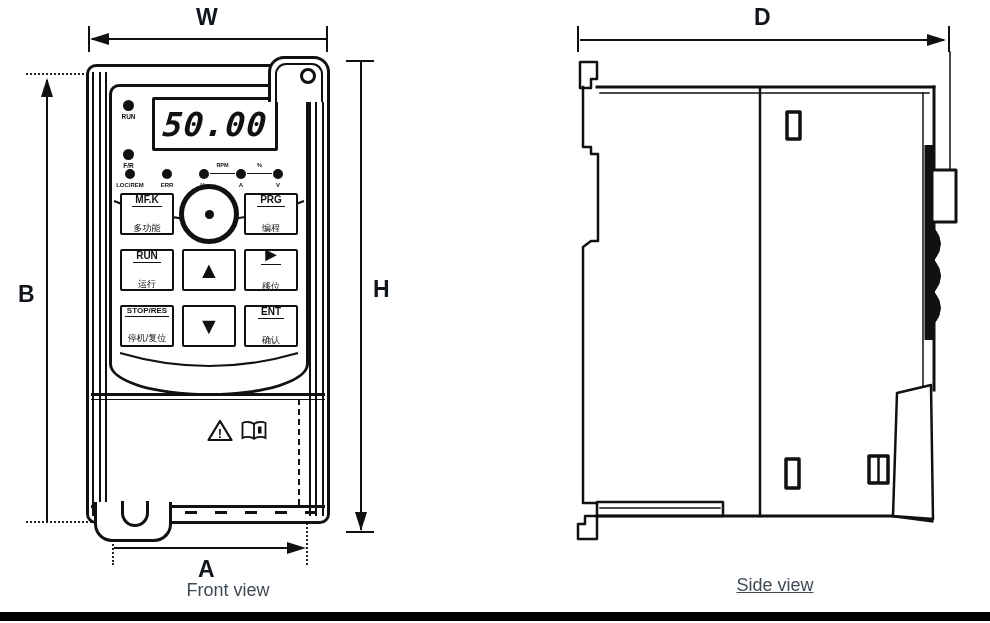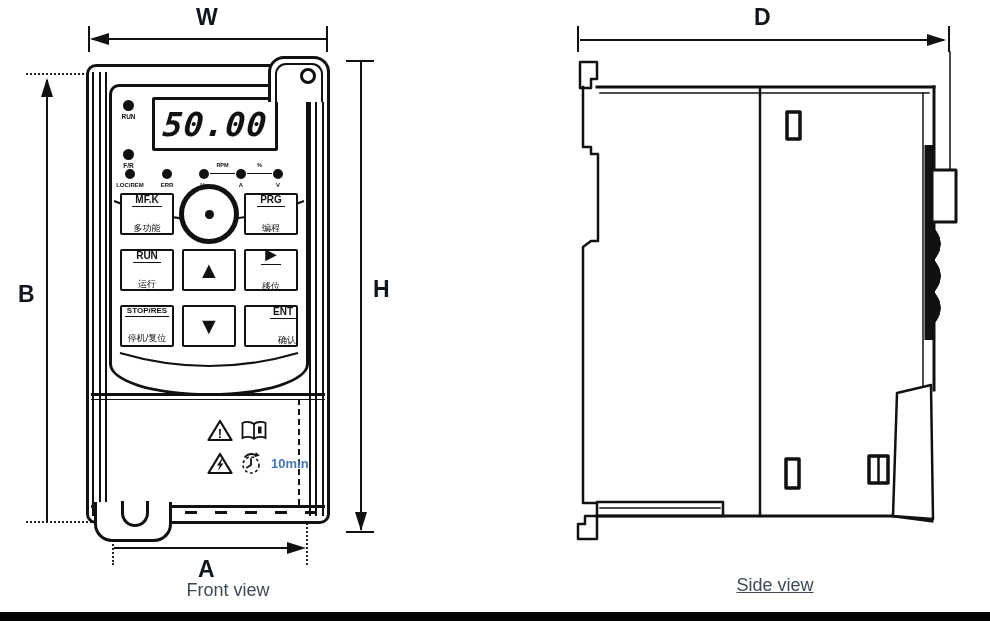"ENT" div.btn { align-items: flex-end -> none }
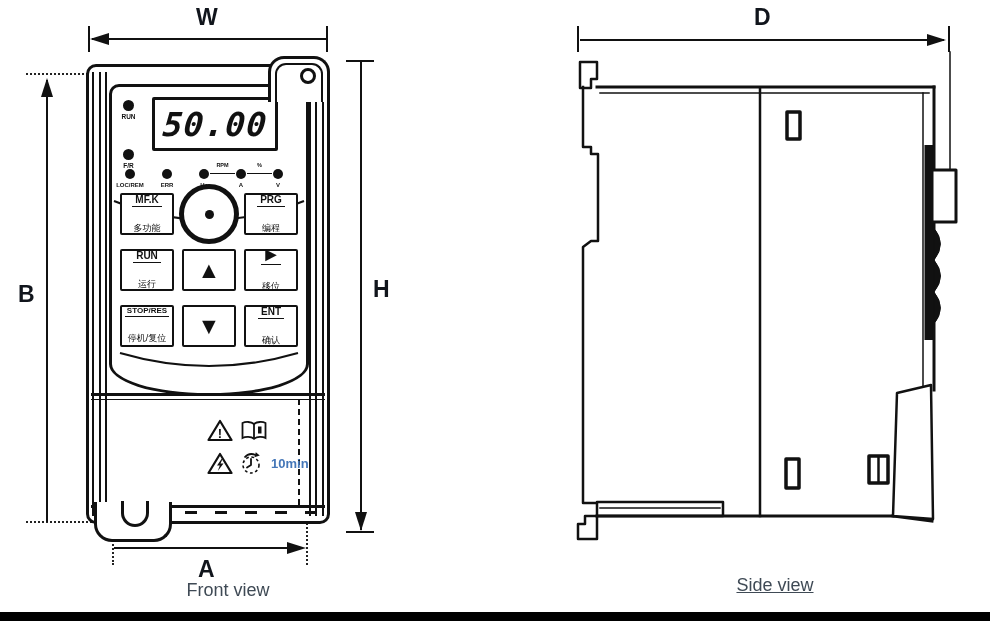"10min" div.warnrow { html: <div> <svg> <path></path> <path></path> </svg> <svg> <circle></circle> <path></path> <path></path> <path></path> </svg> <span>10min</span> </div> -> none }
